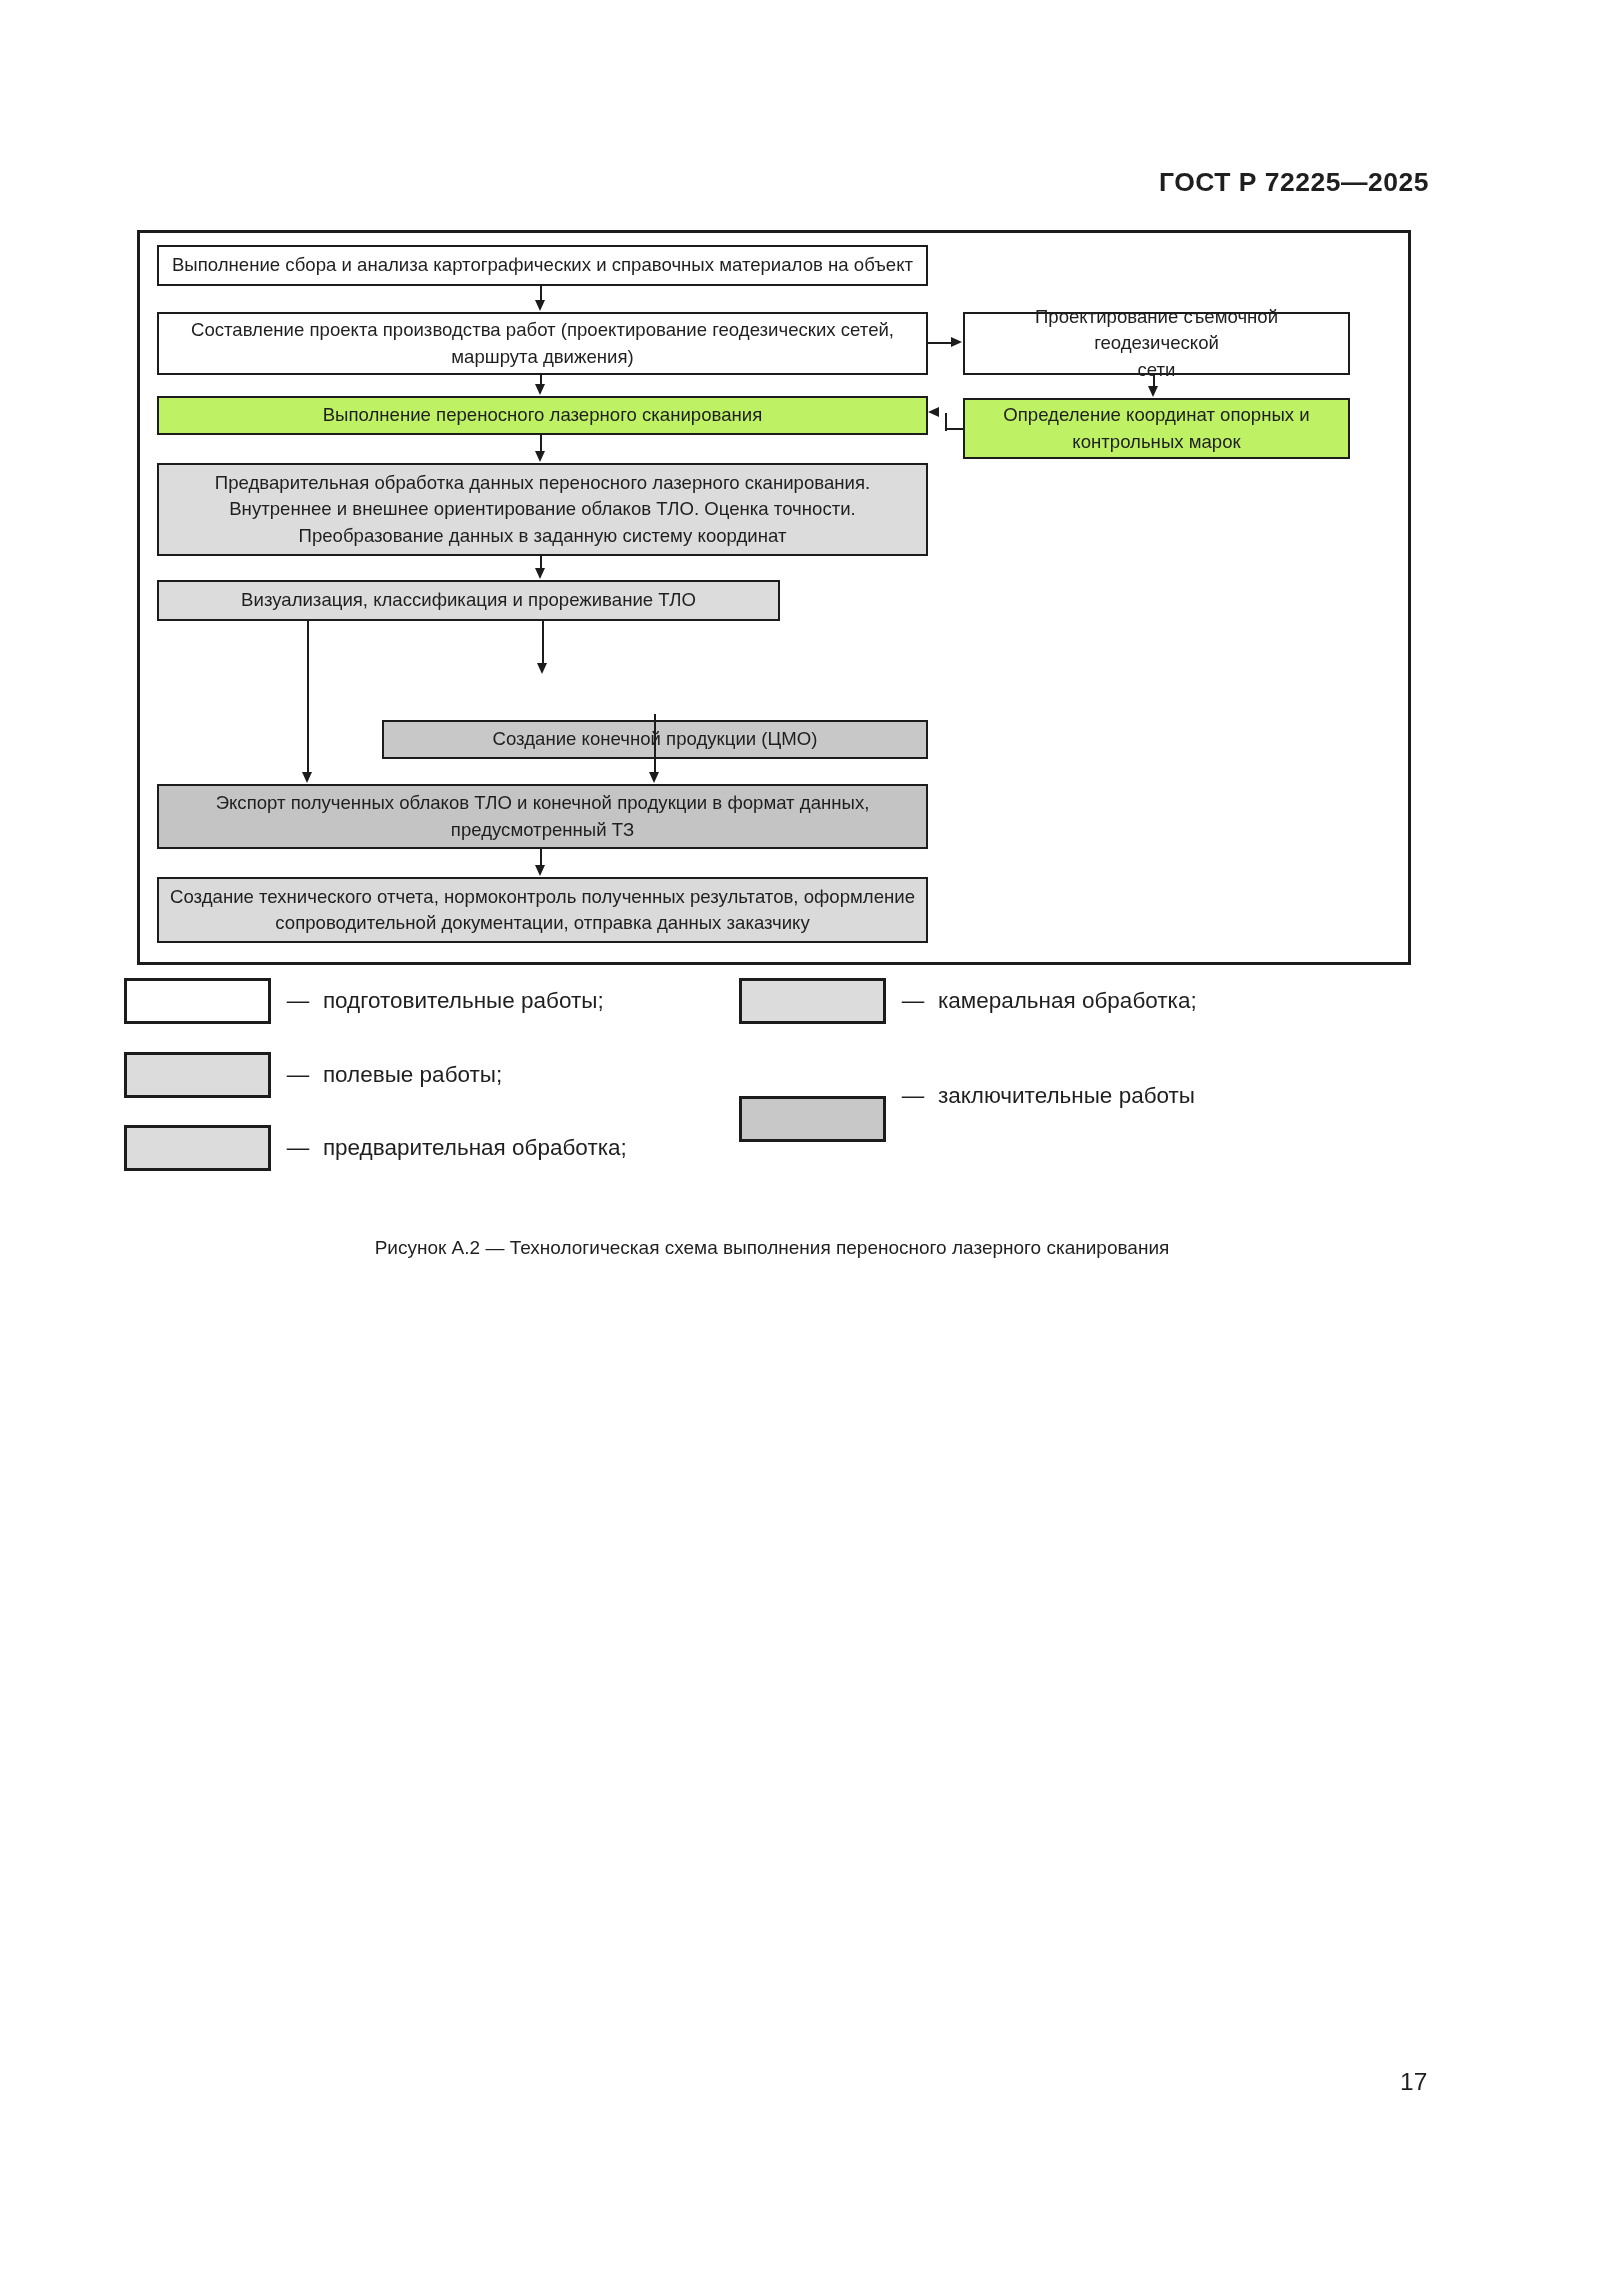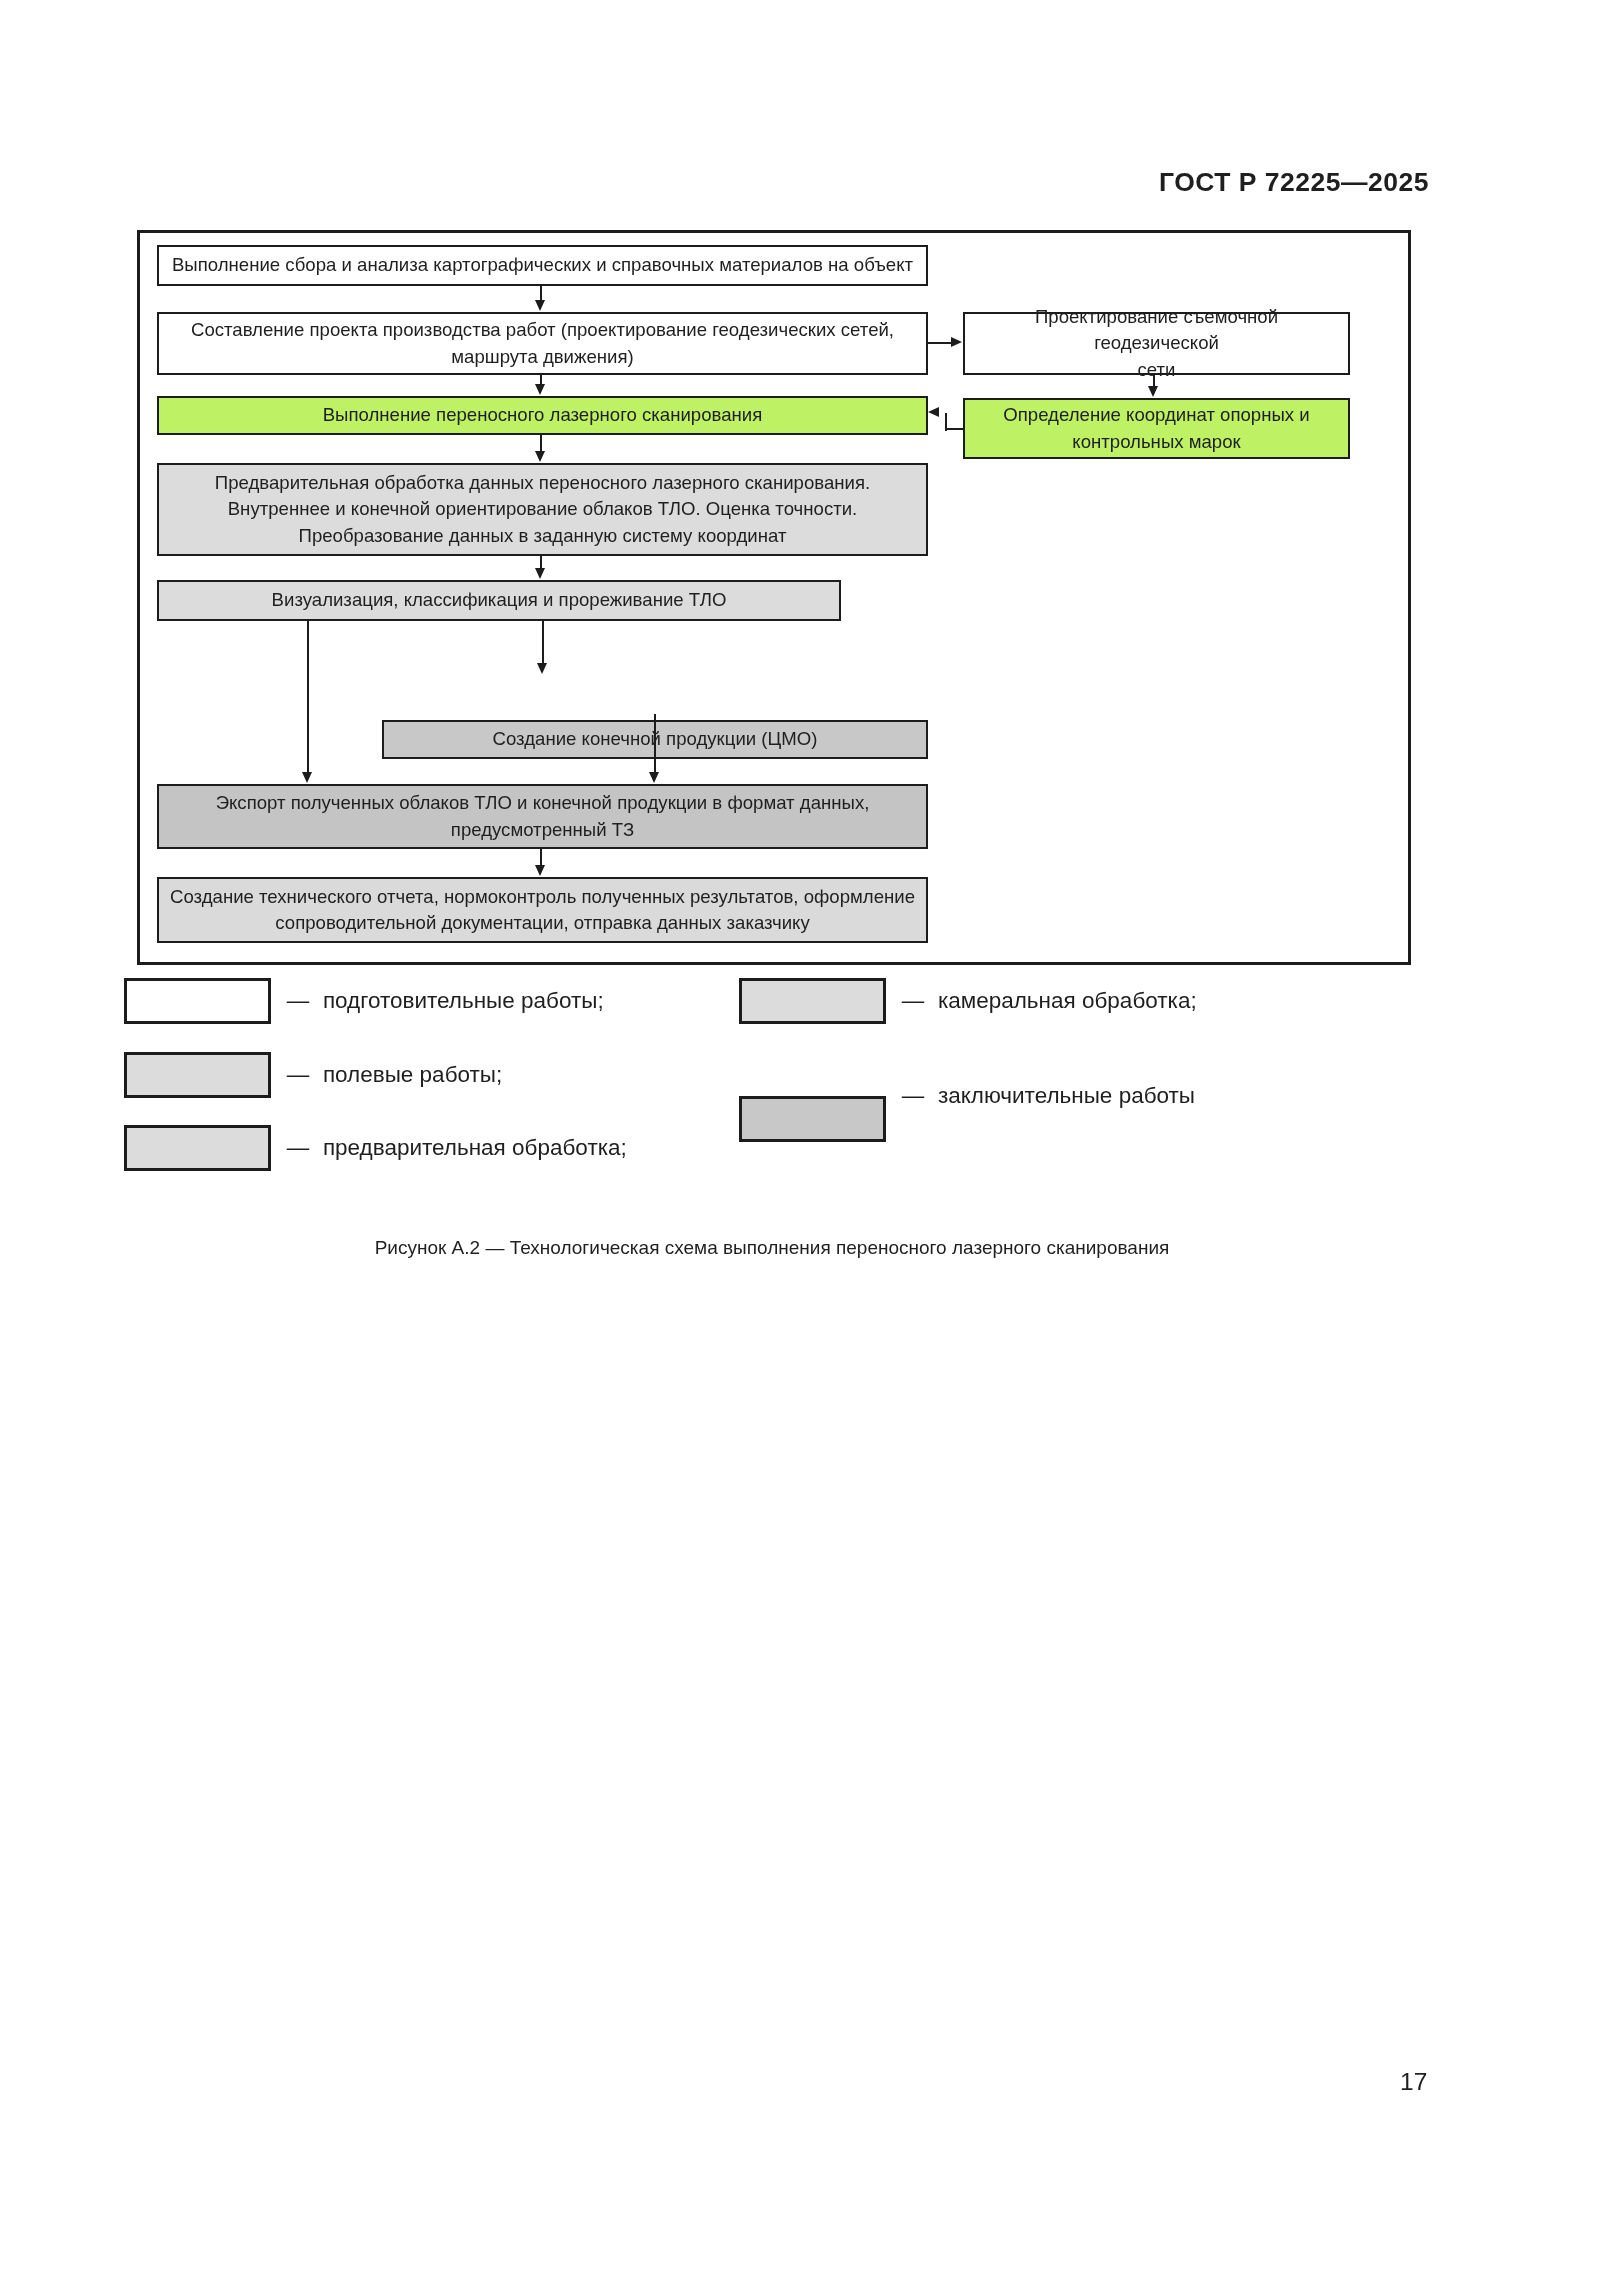"Предварительная обработка данных" div.node { text: конечной -> внешнее }
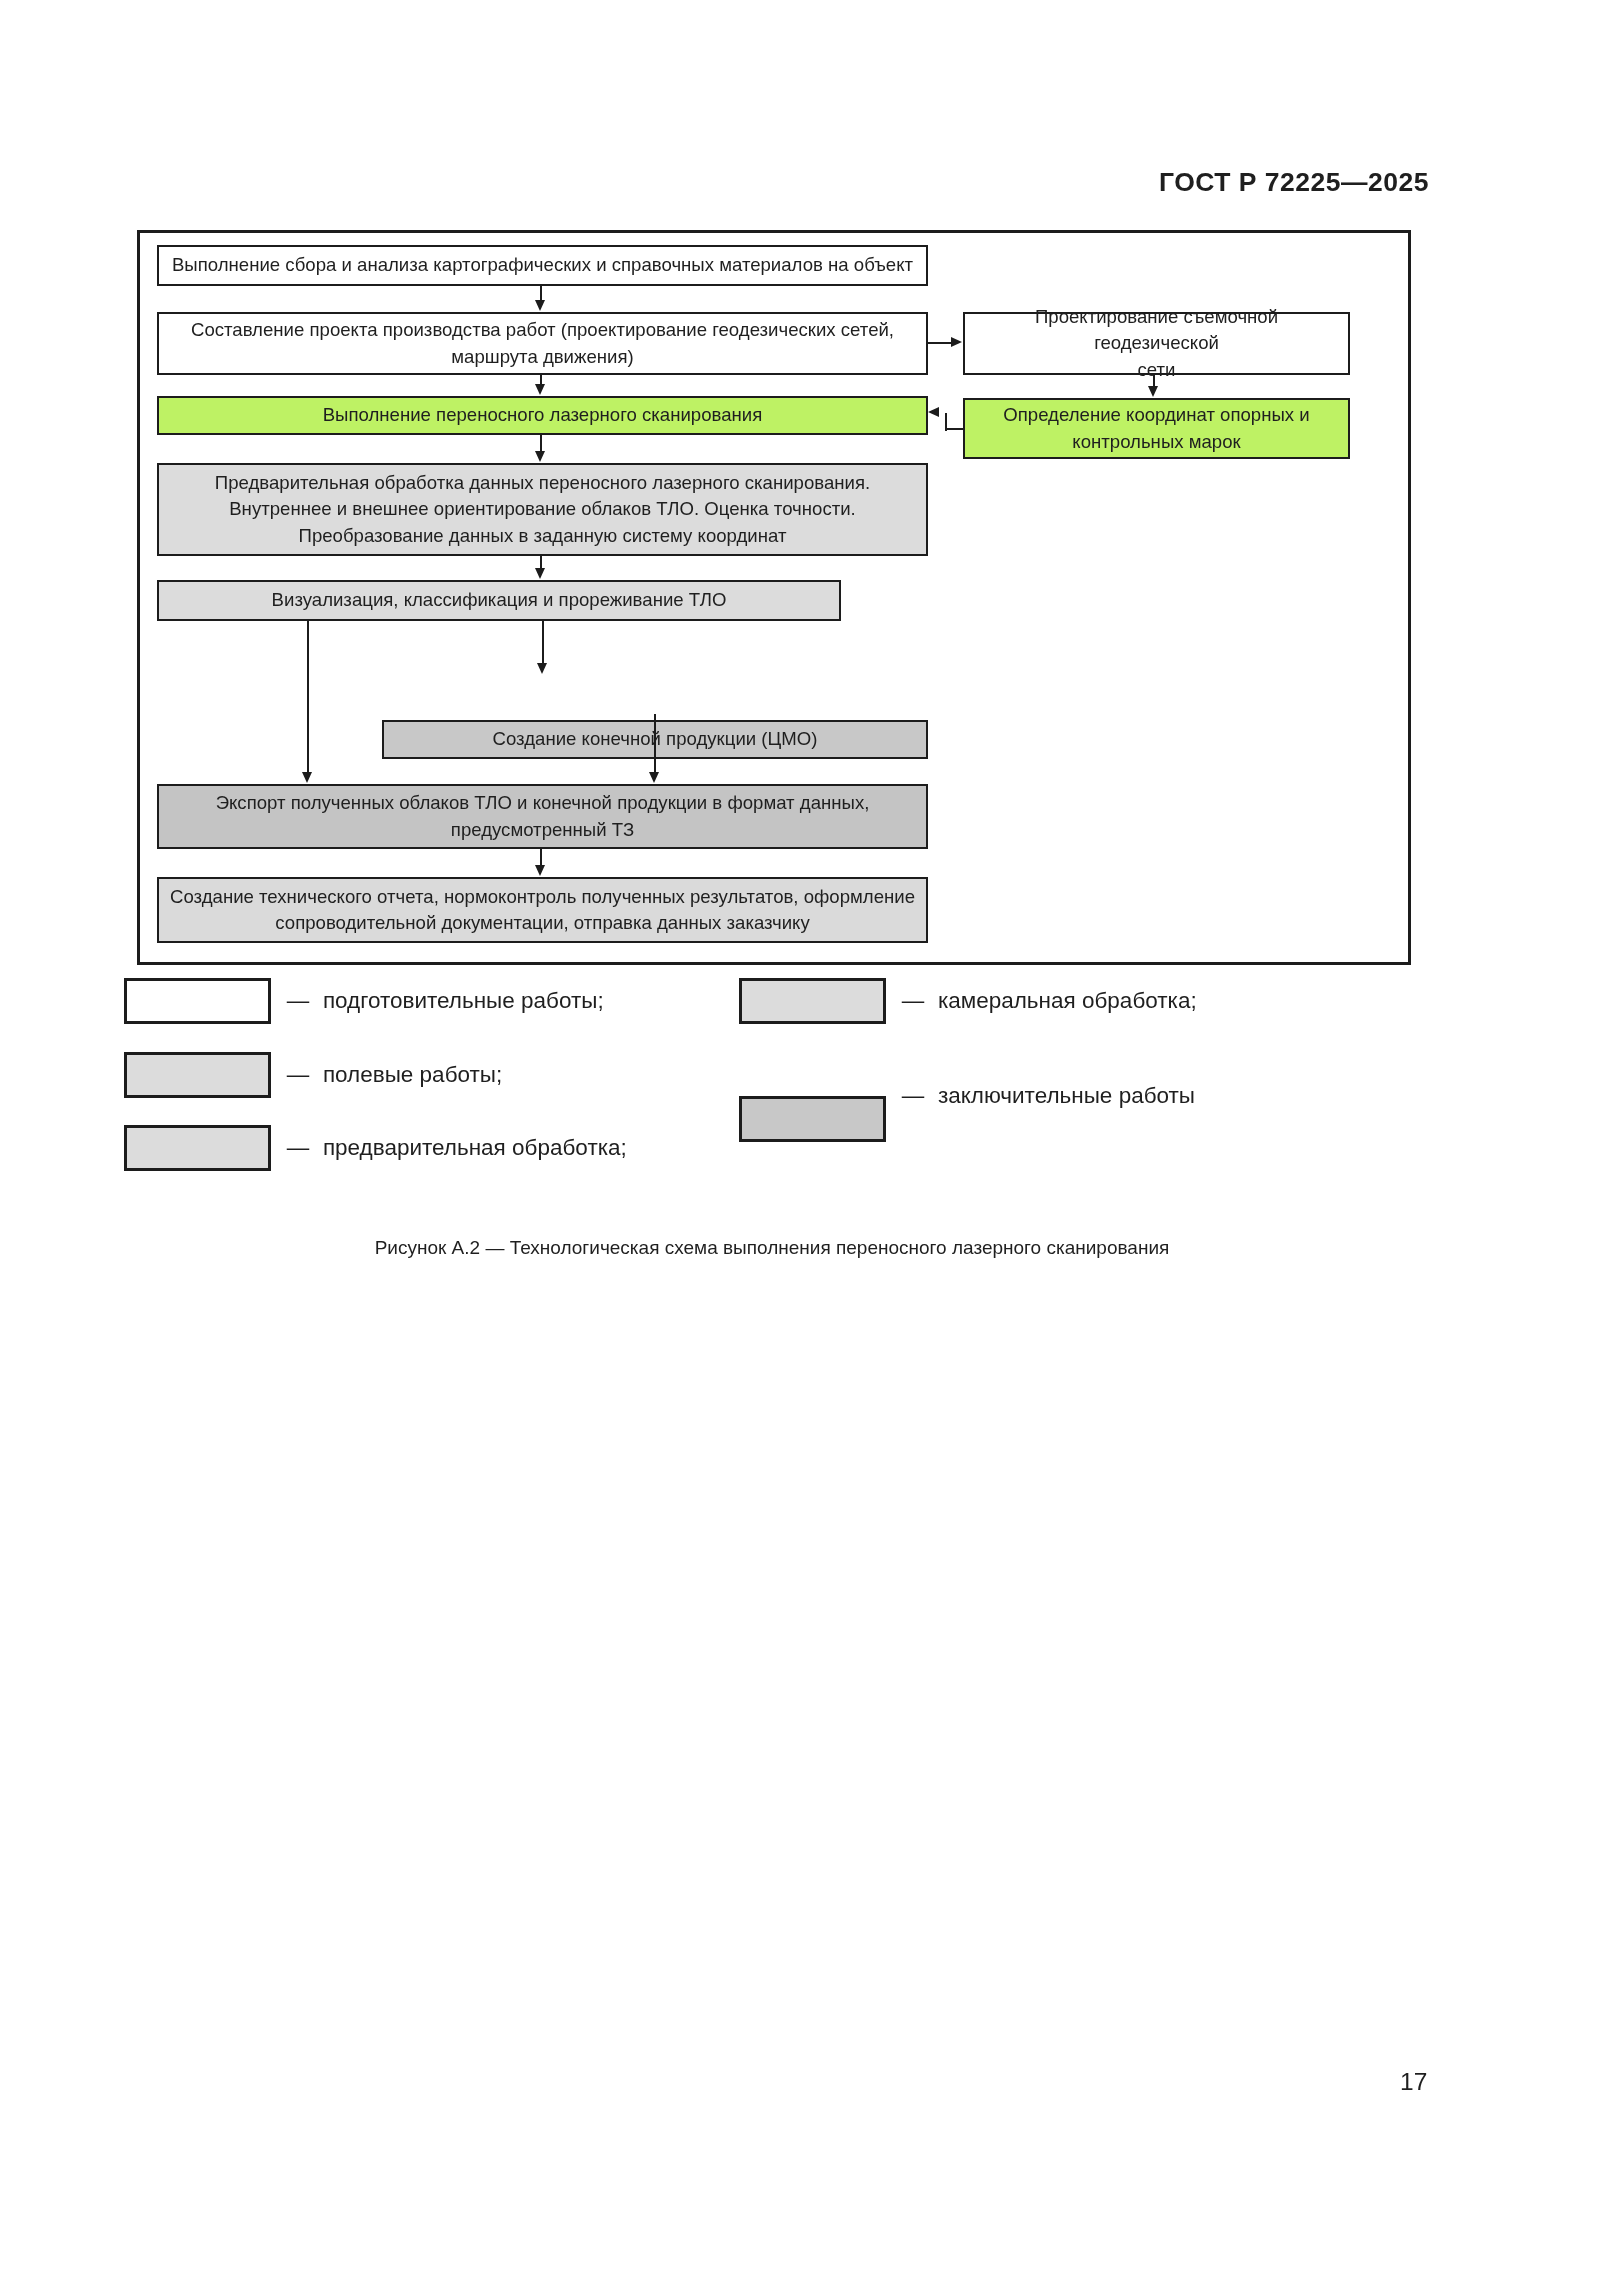"Визуализация, классификация и" div.node { width: 684px -> 623px }
